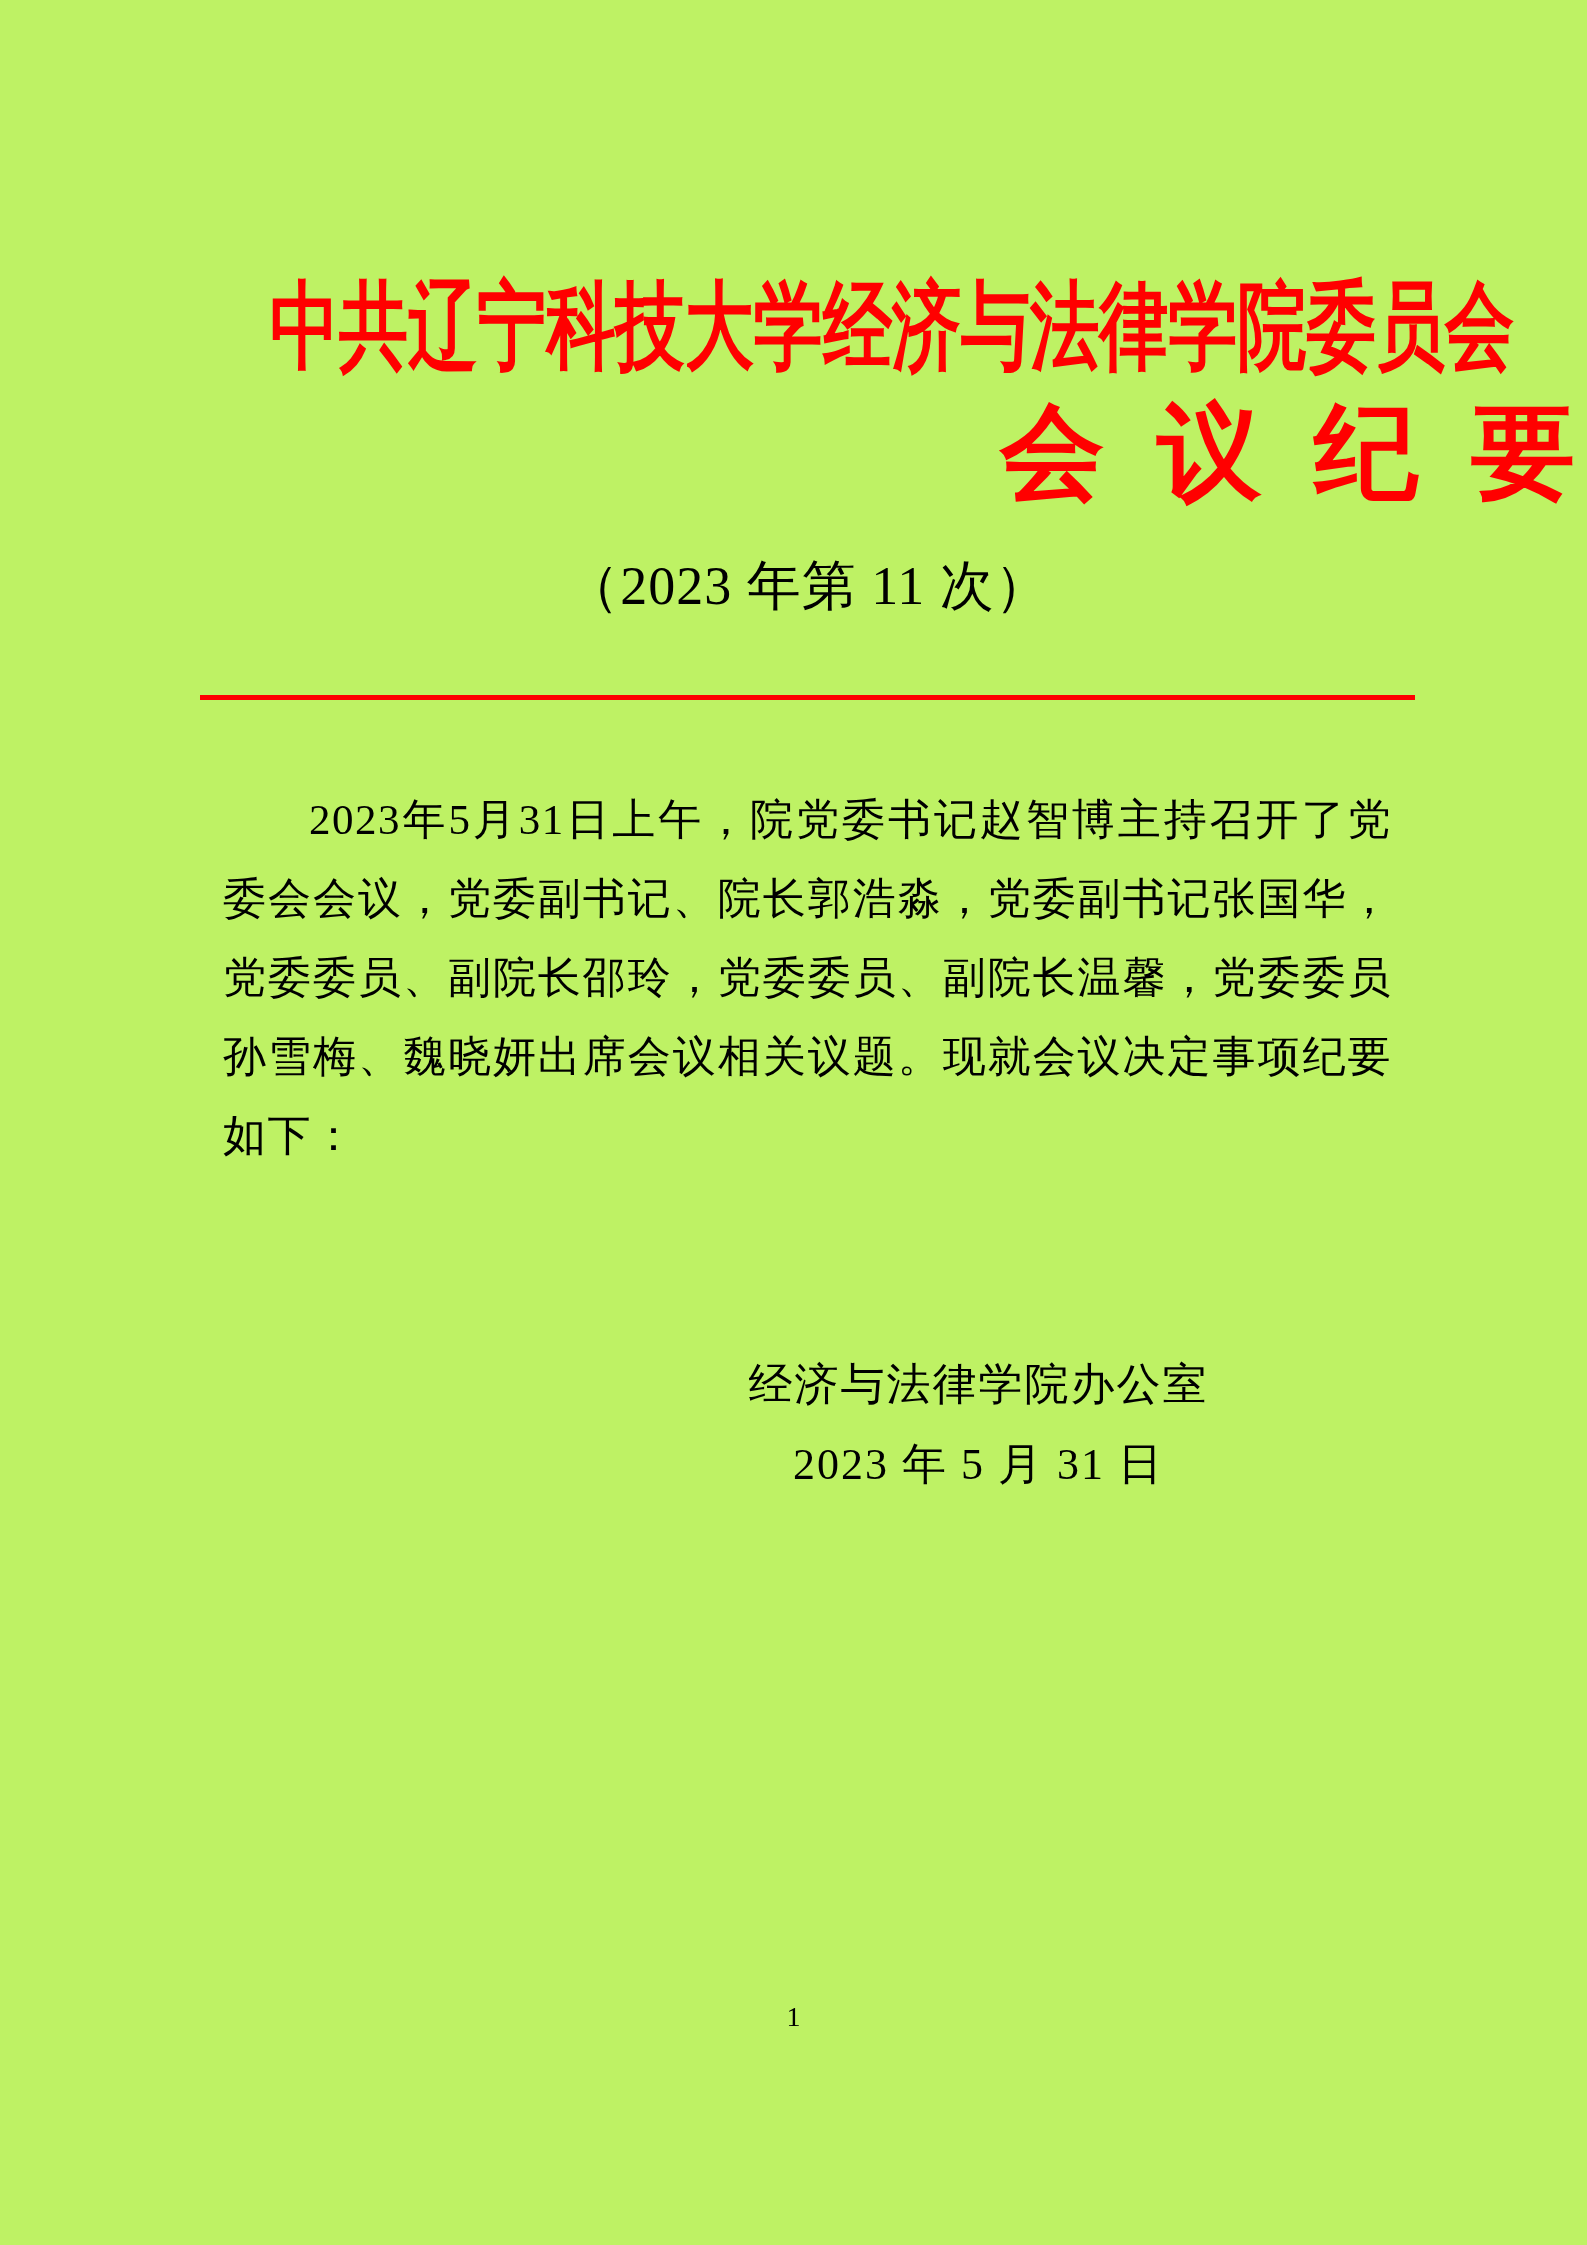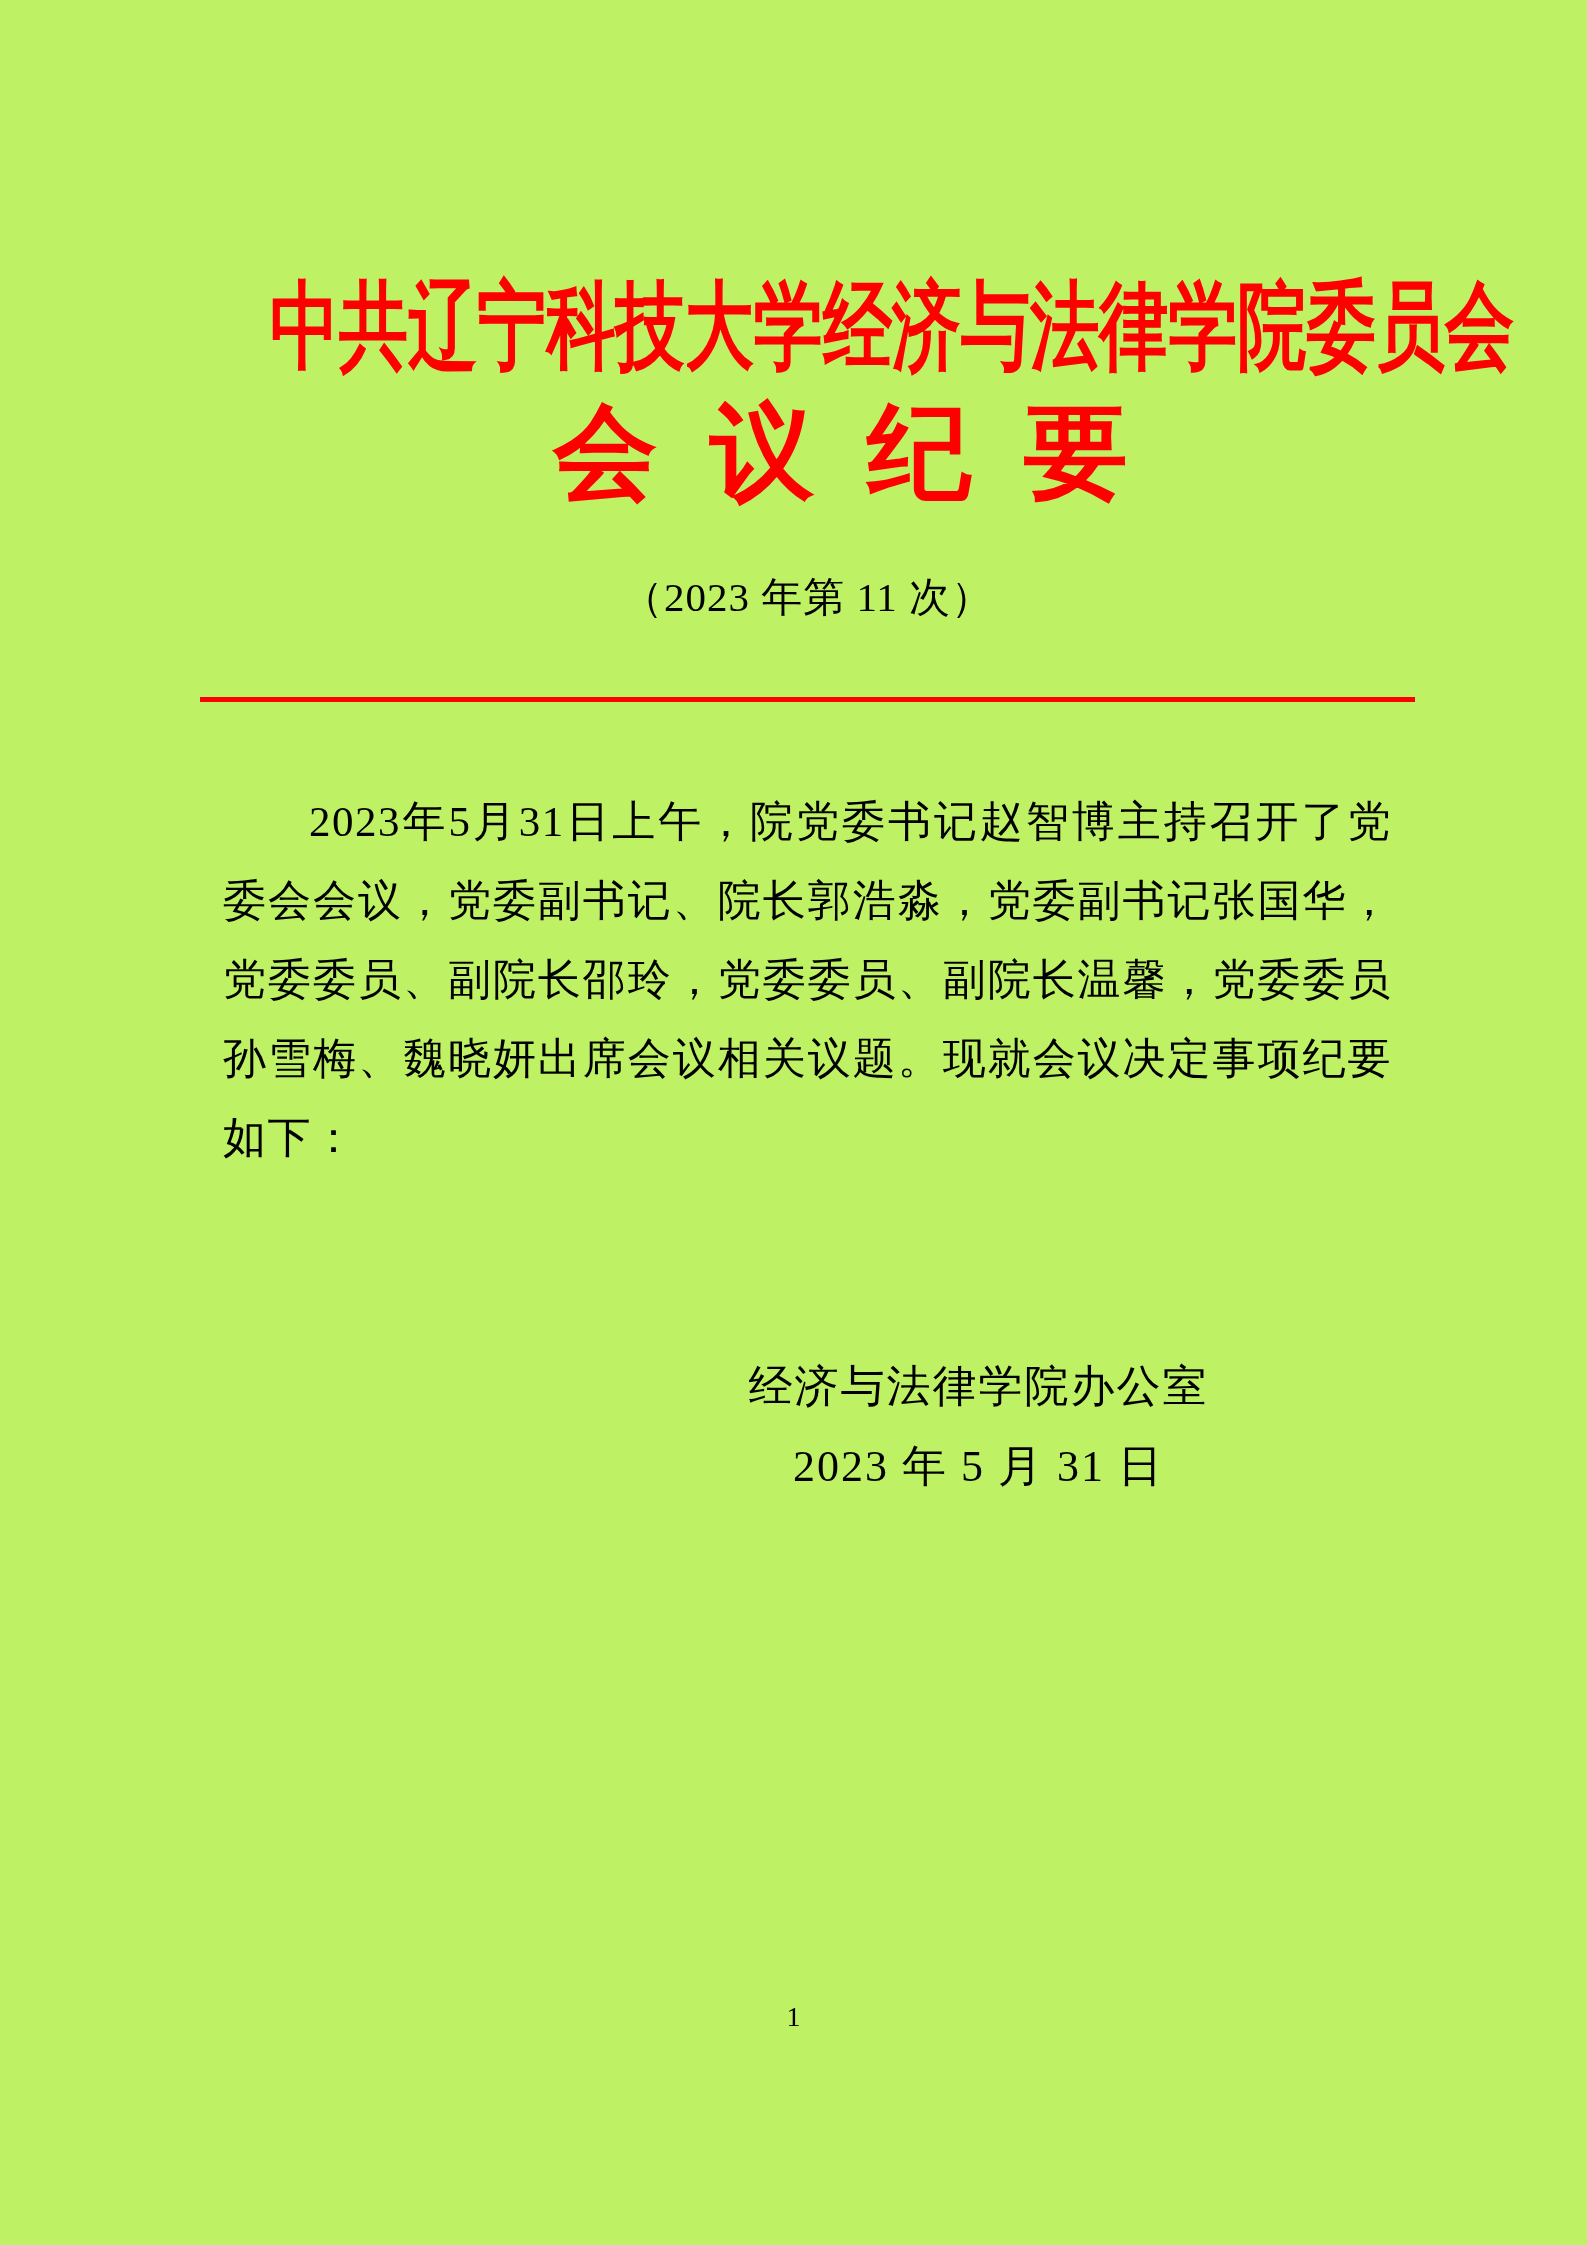"会 议 纪 要" h2.doc-title { text-align: none -> right }
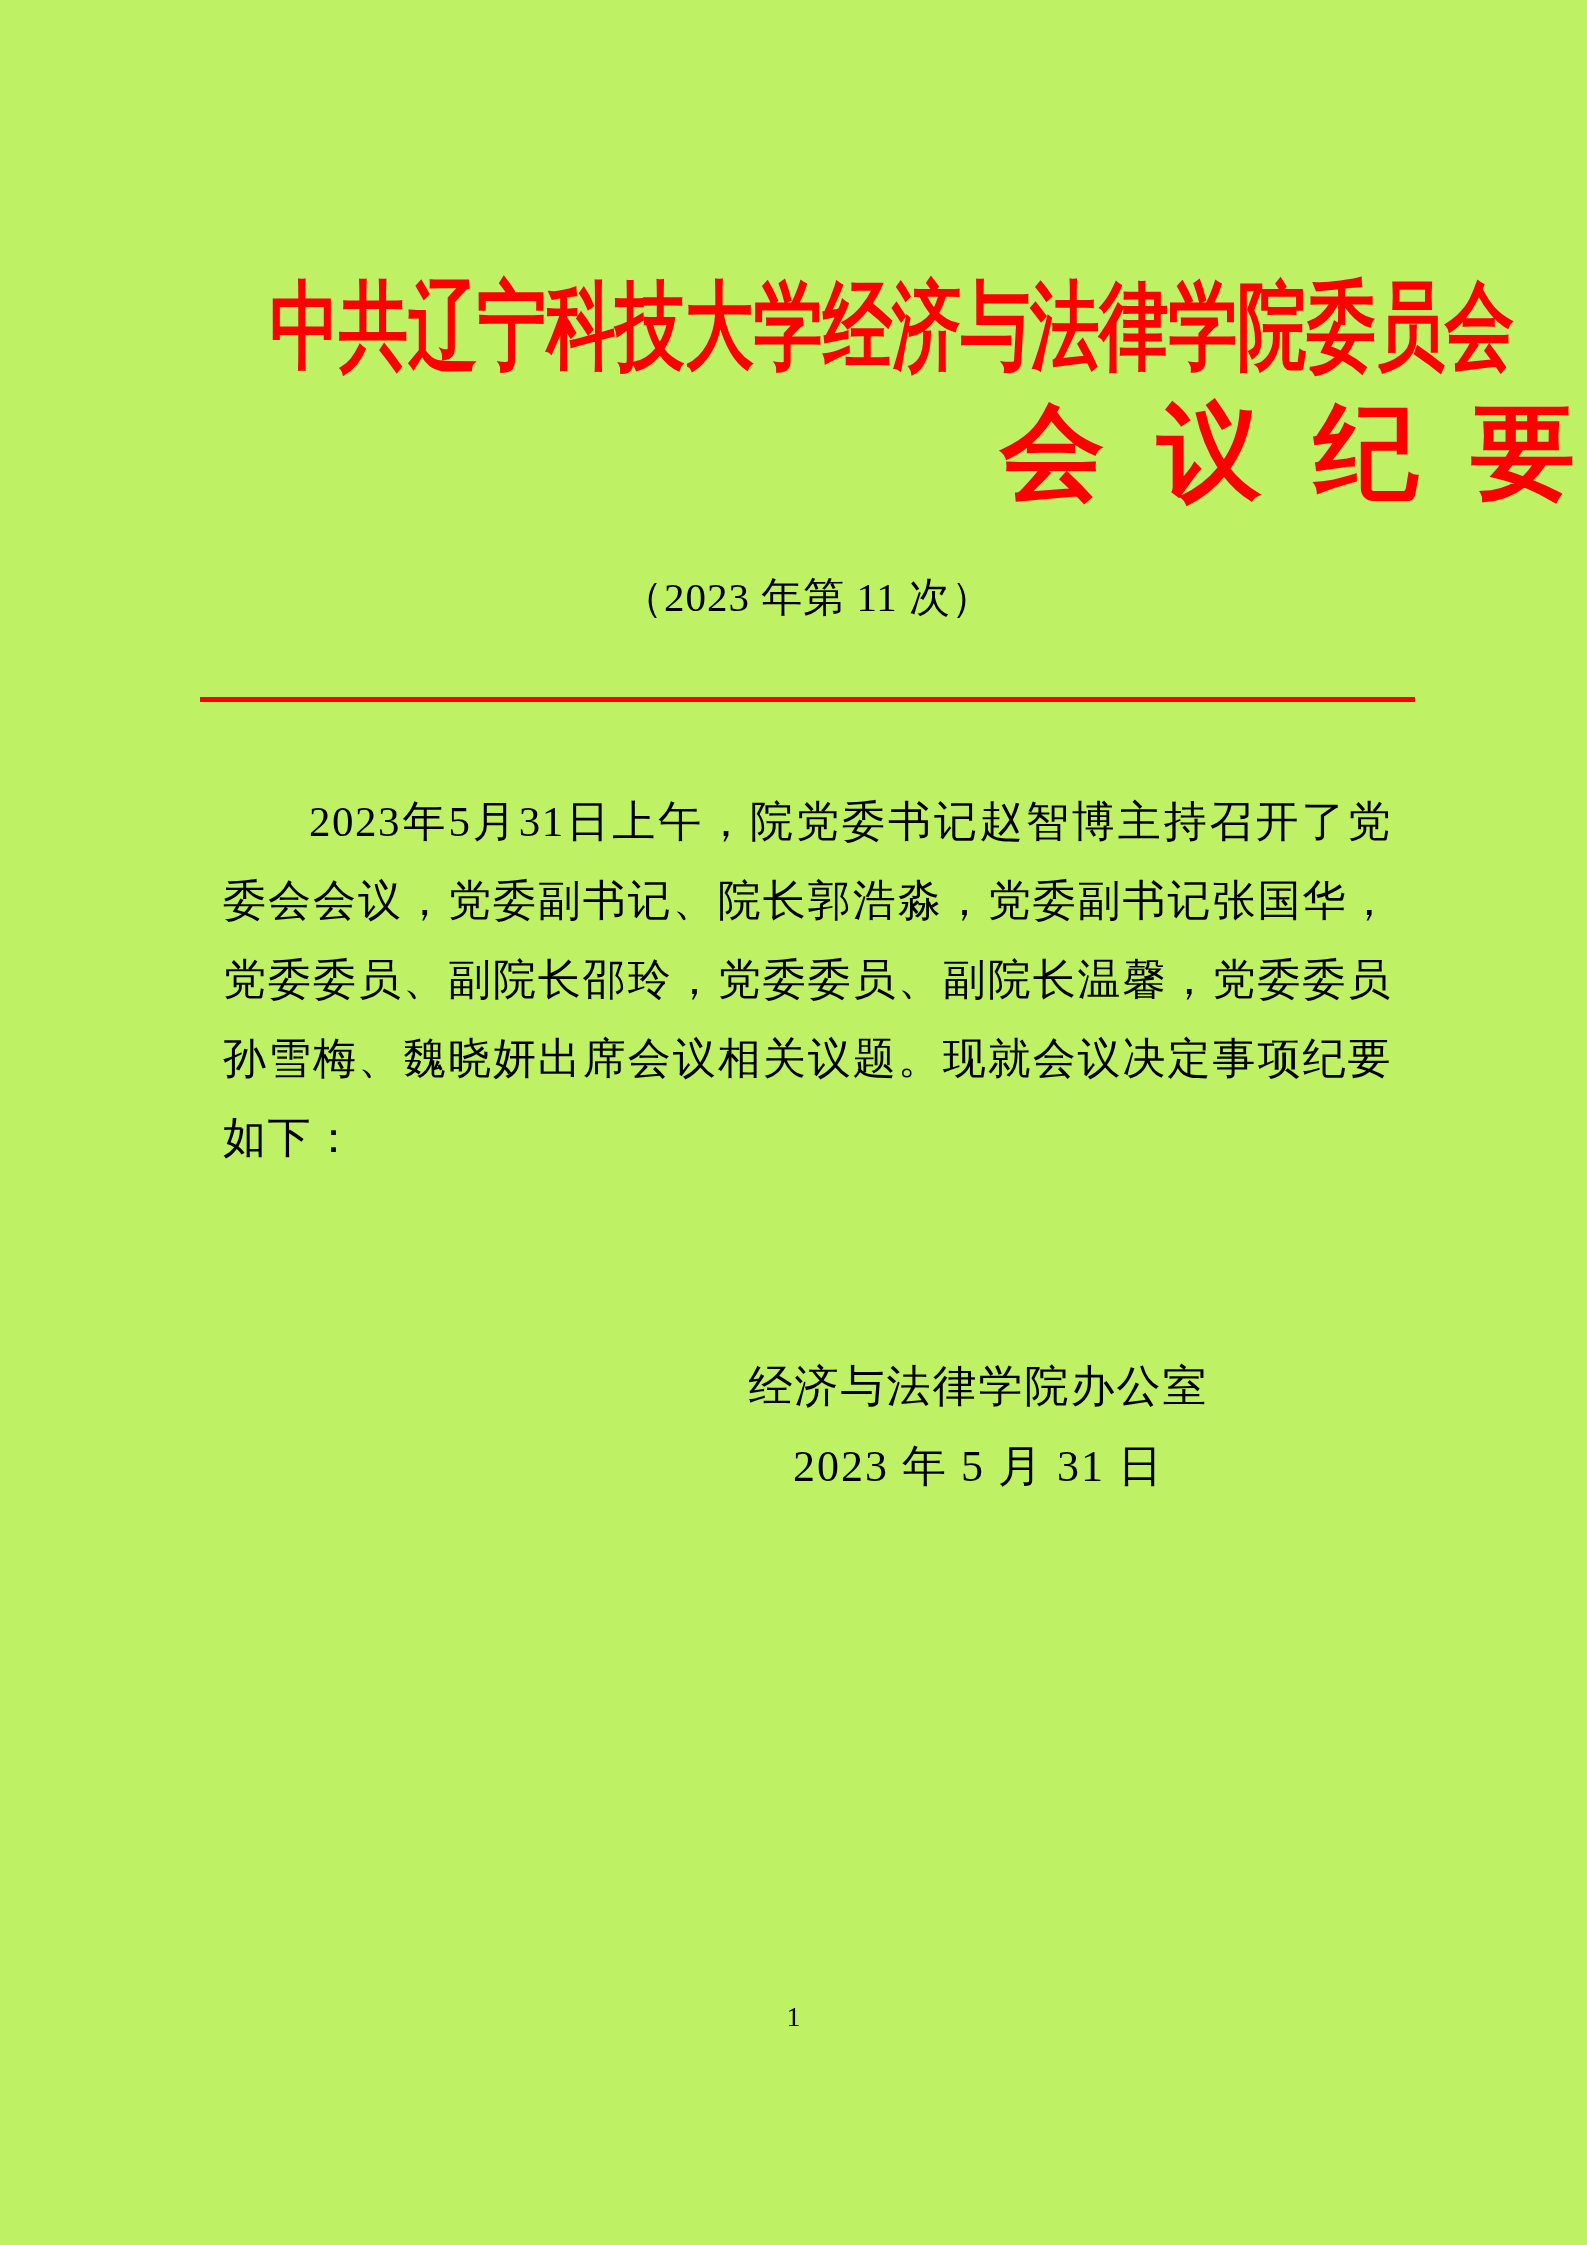"（2023 年第 11 次）" .issue-no { font-size: 41px -> 54px; margin-top: 62px -> 42px }
